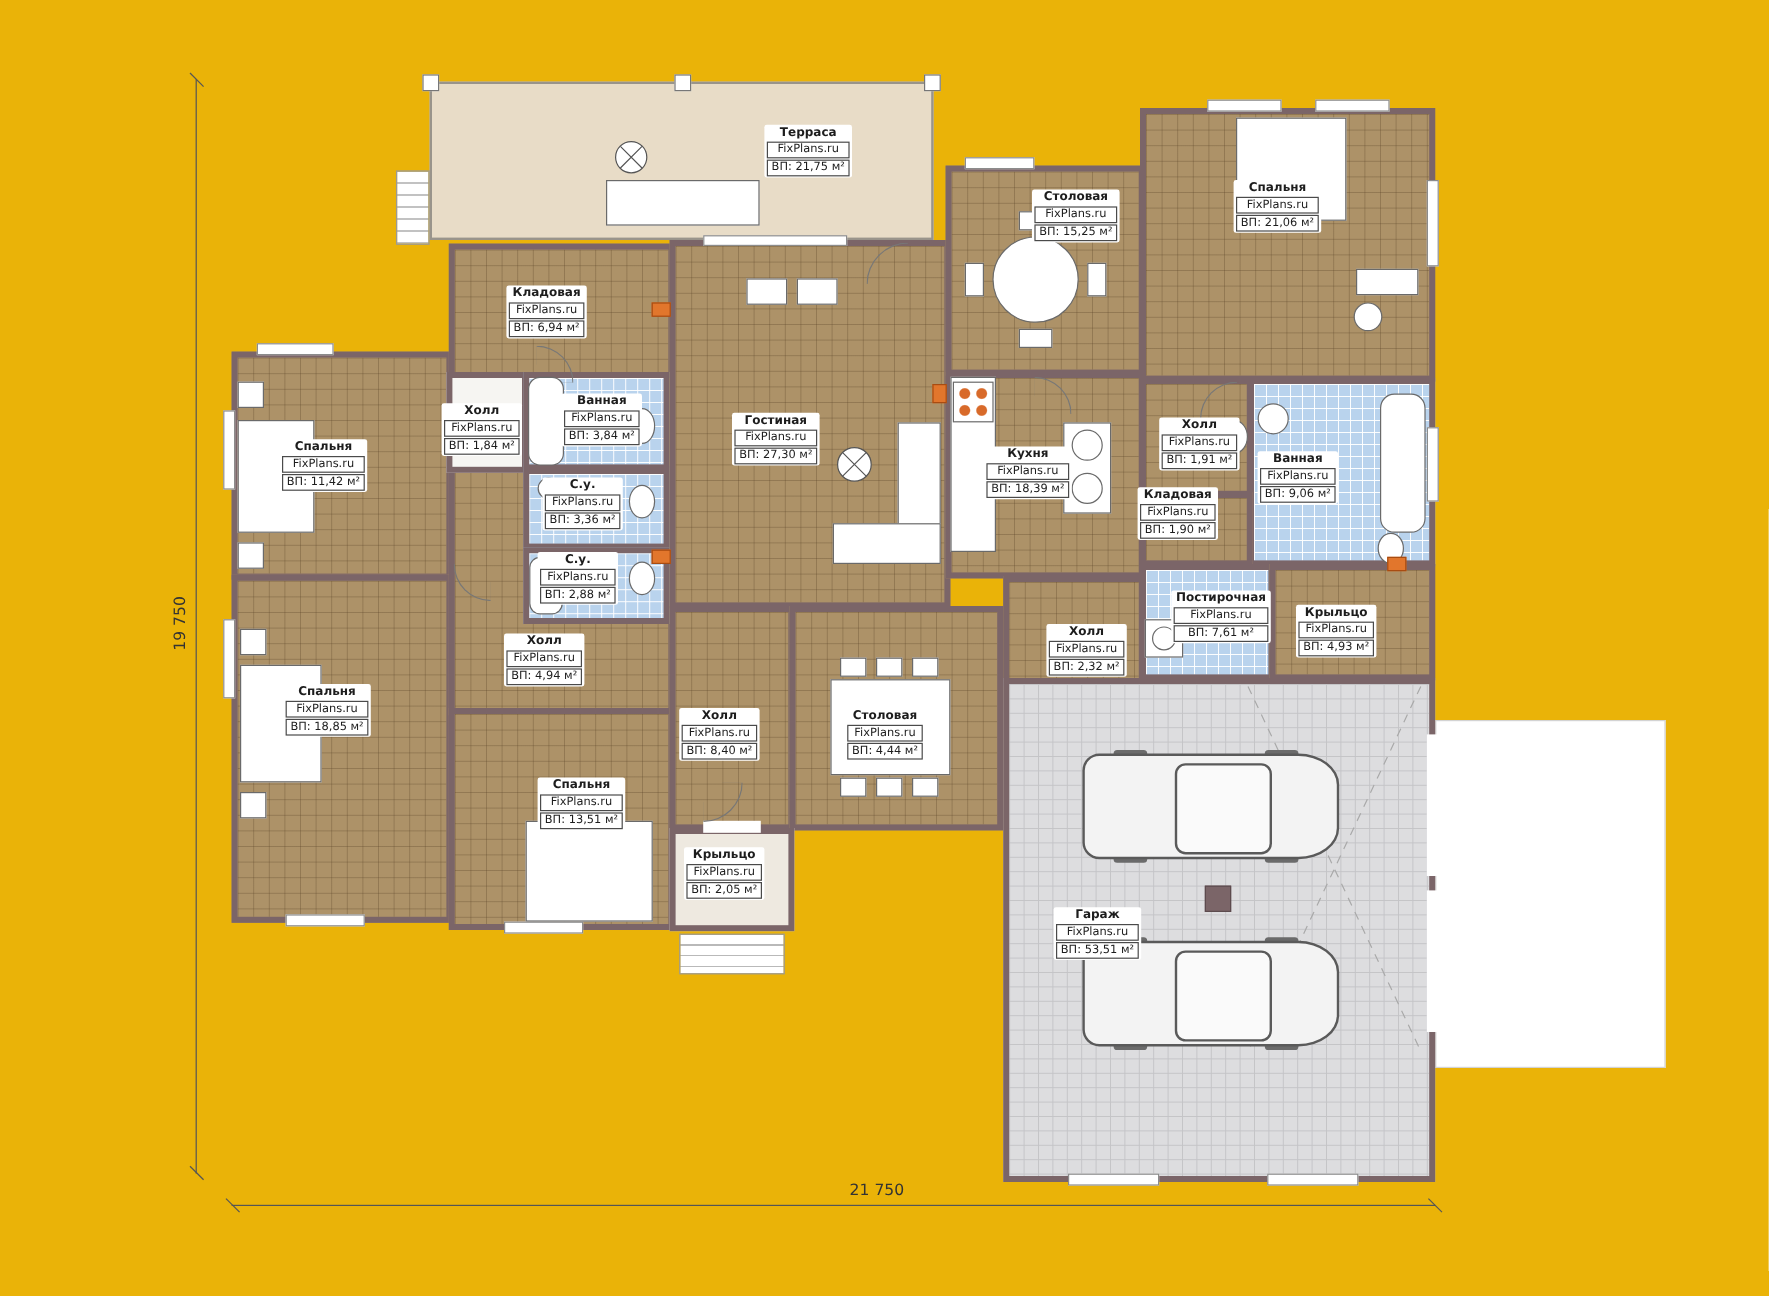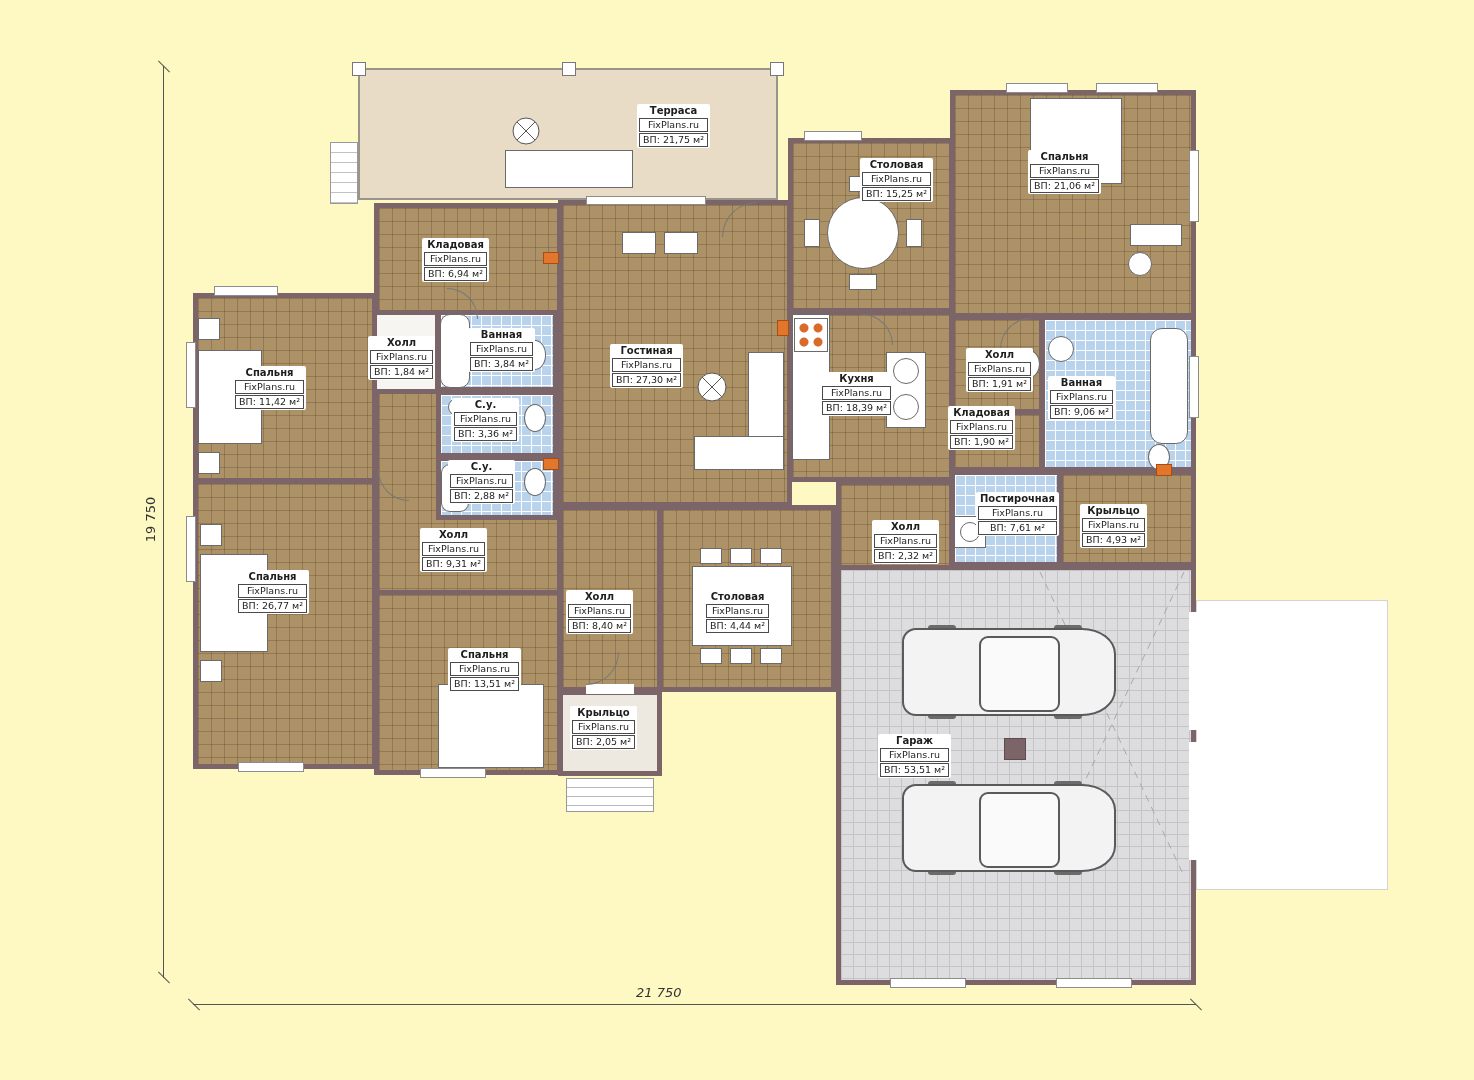"Терраса" .plan { background: #fef9c3 -> #eab308 }
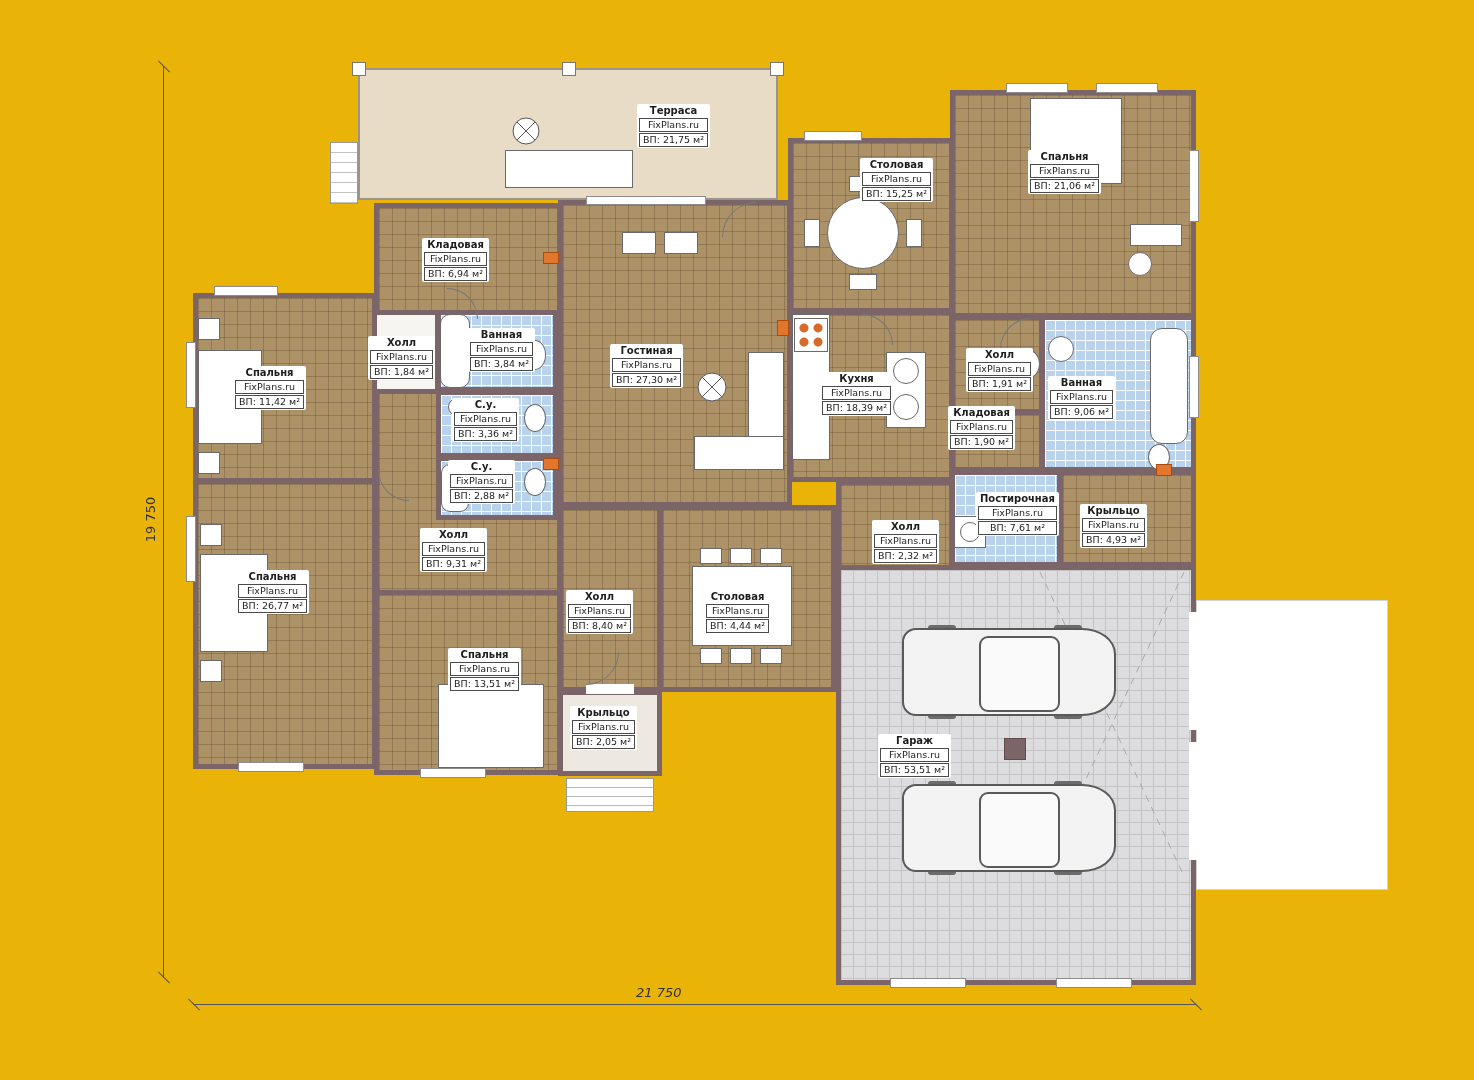"ВП: 9,31 м²" div.rl-area { text: 9,31 -> 4,94 }
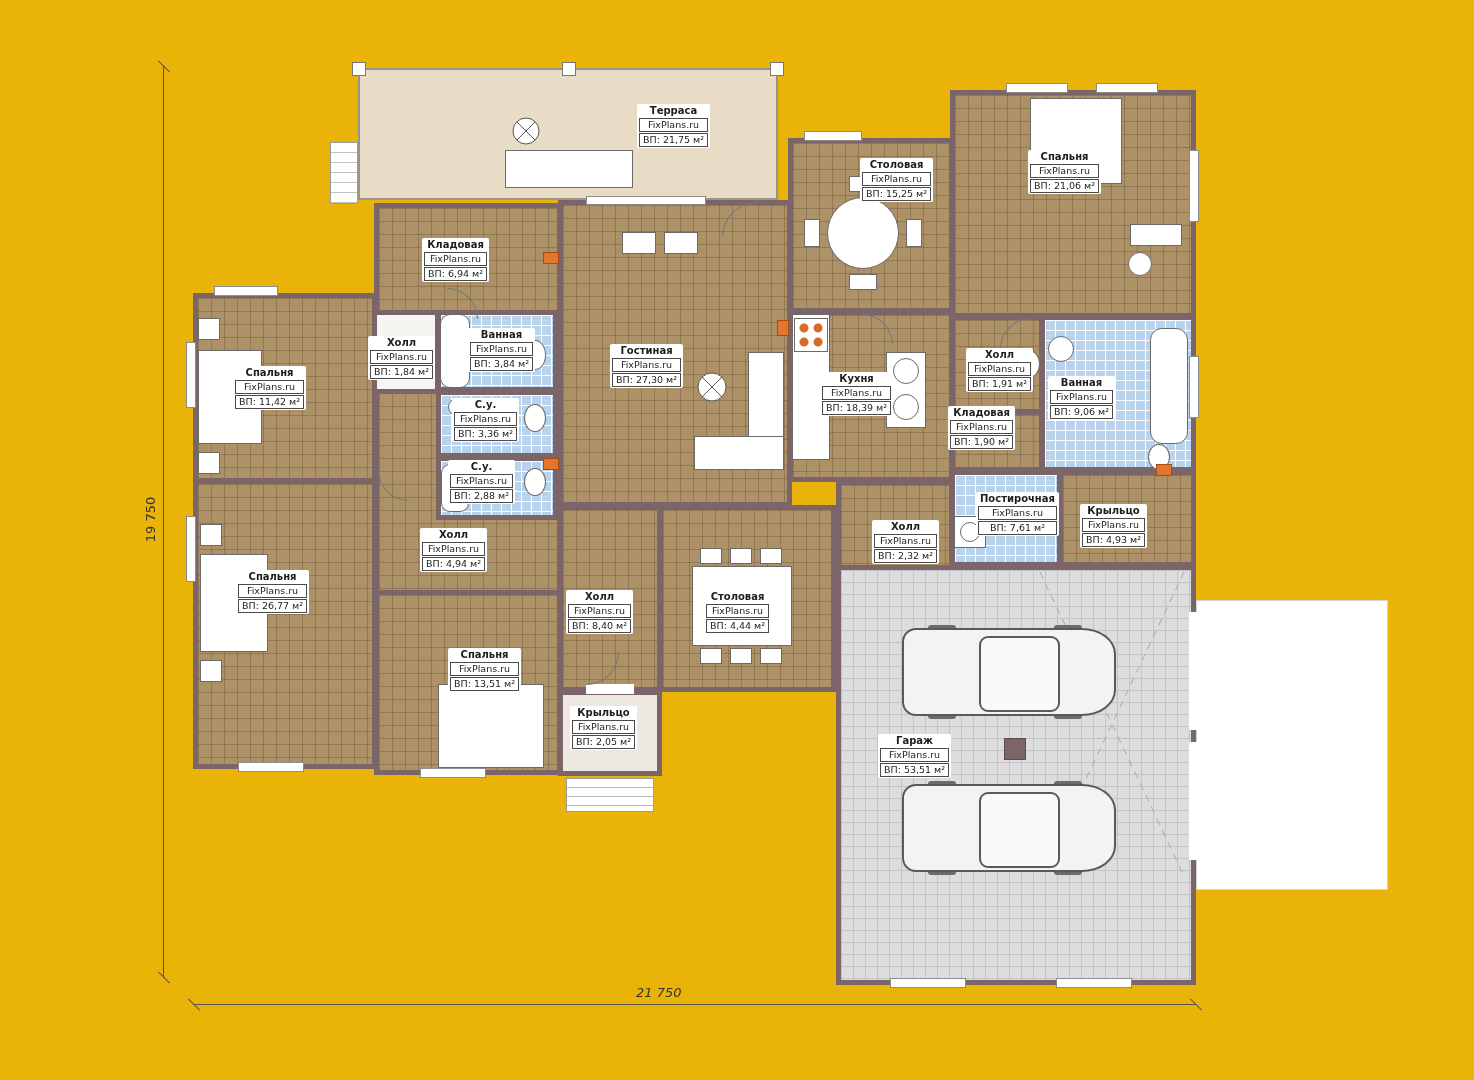"ВП: 26,77 м²" div.rl-area { text: 26,77 -> 18,85 }
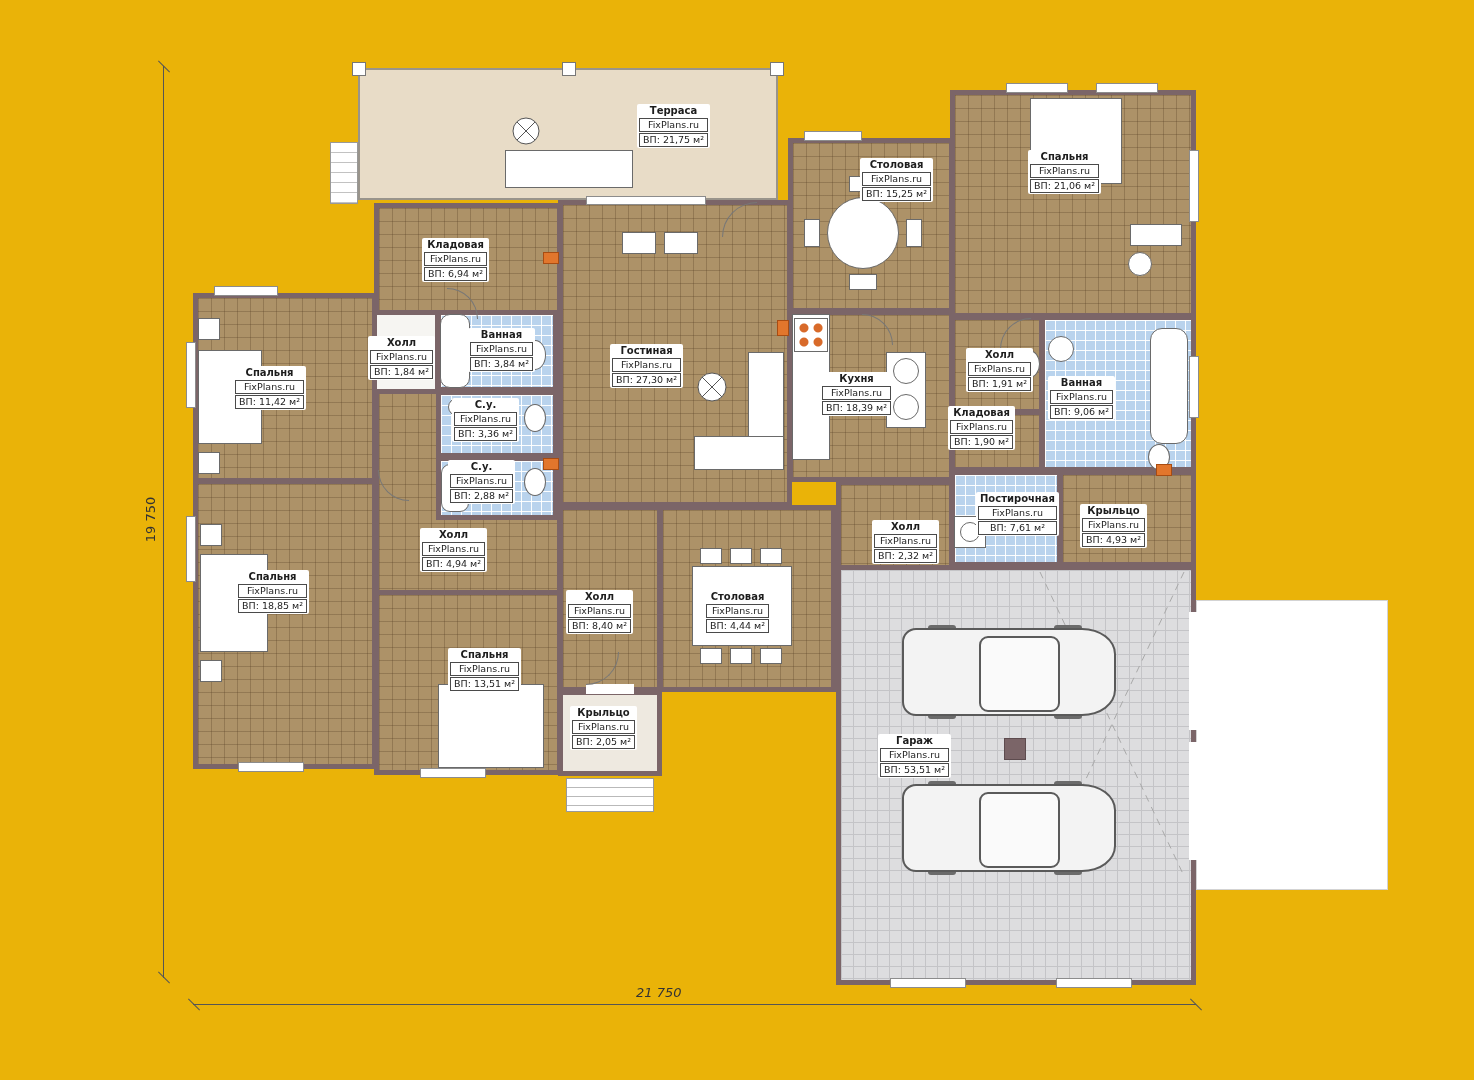"Гараж" div.room-label { top: 734px -> 756px }
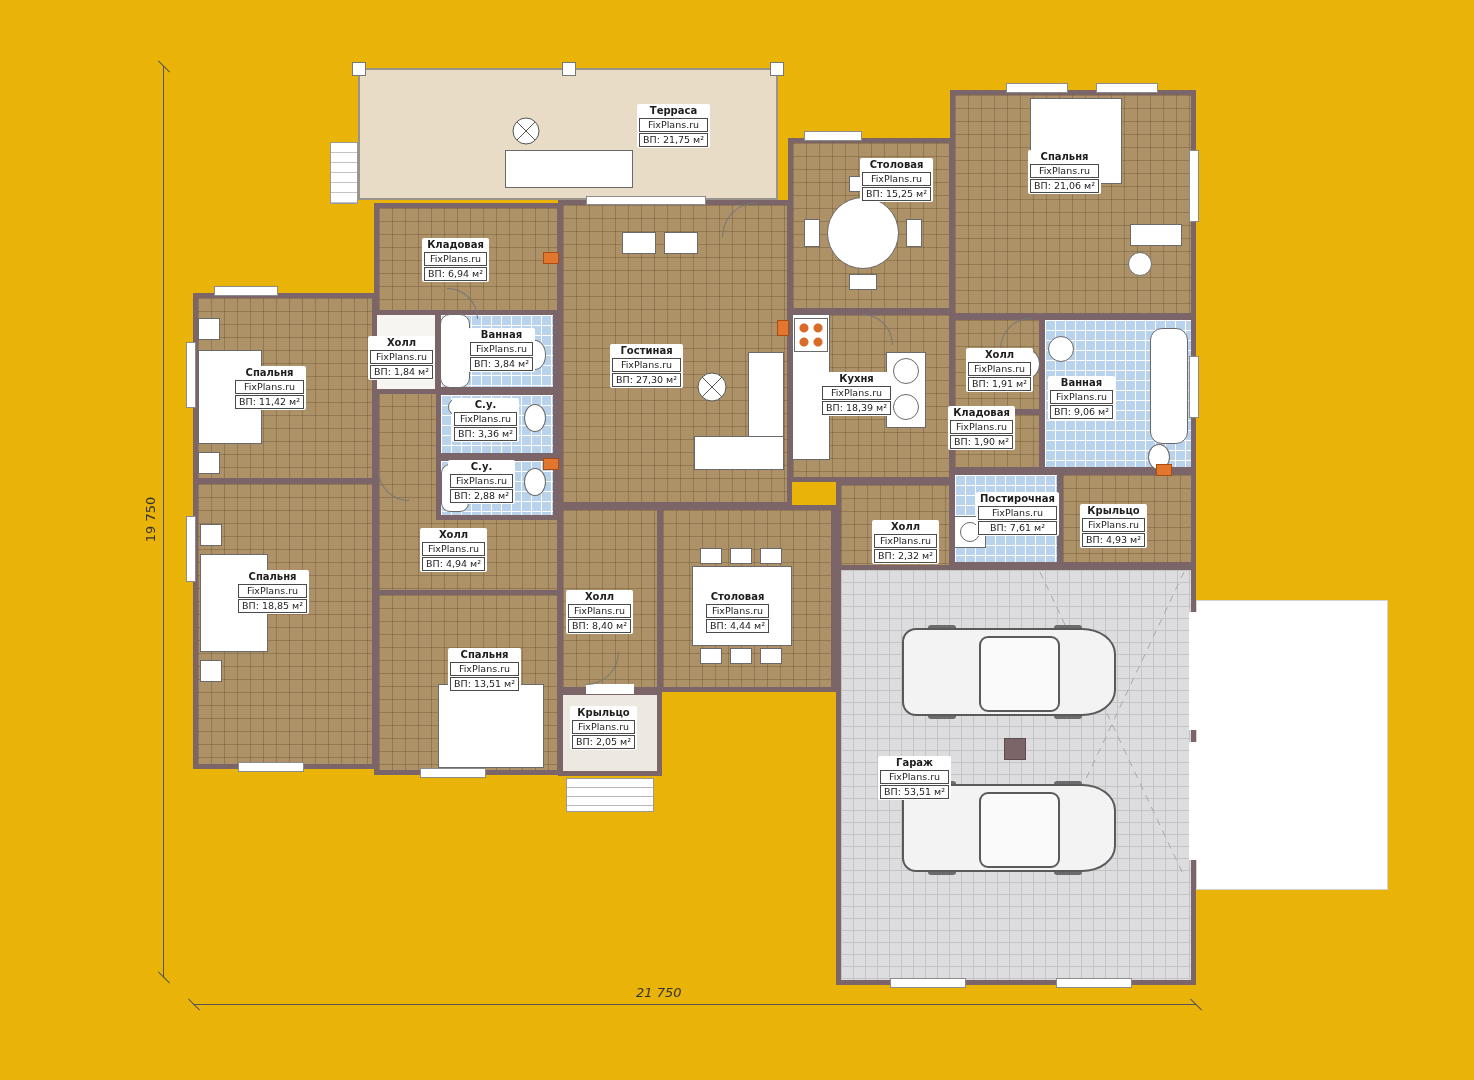"21 750" div.dimtext { font-style: italic -> none; left: 636px -> 708px }
